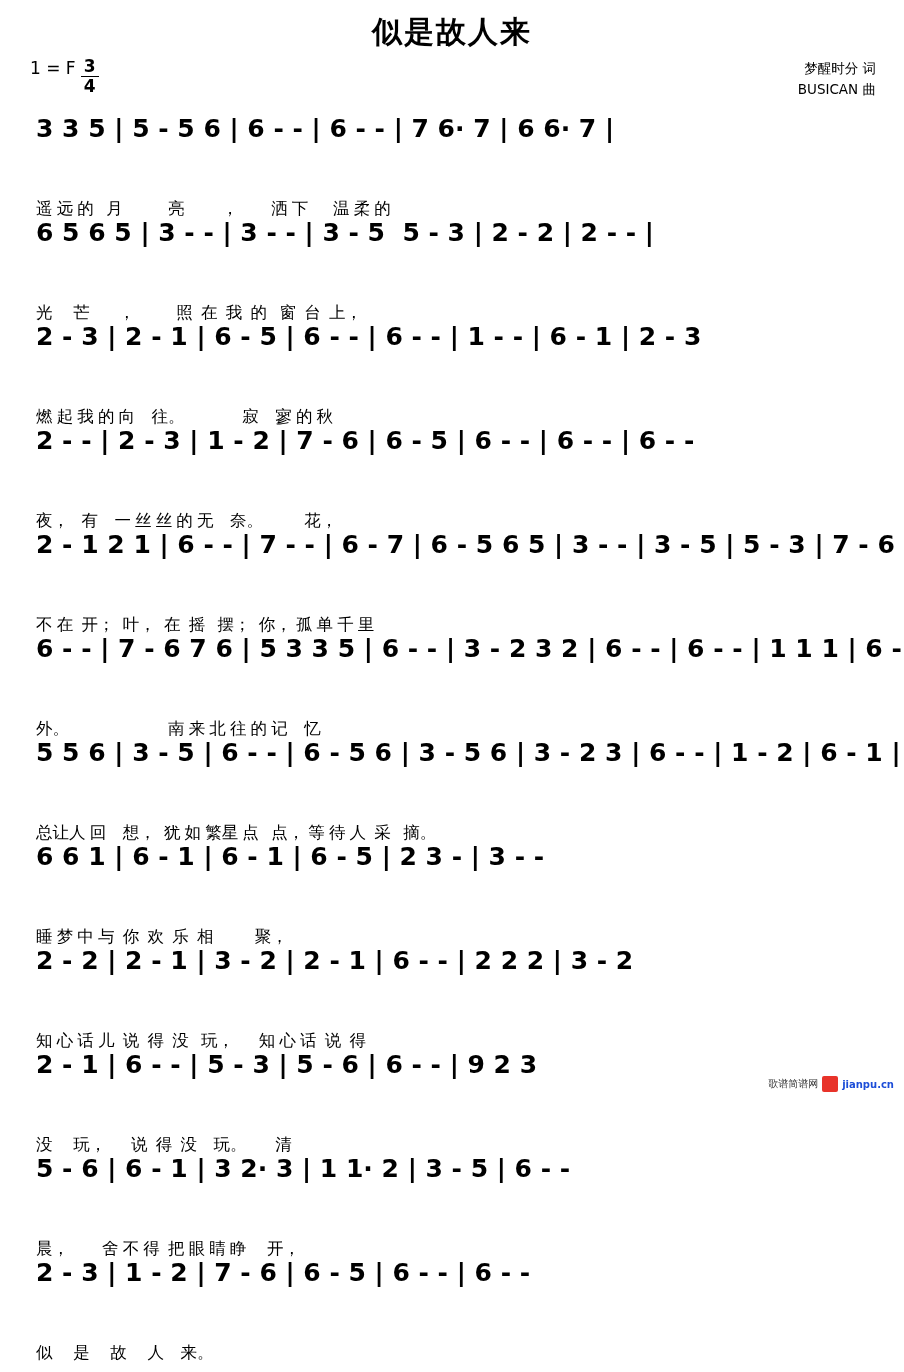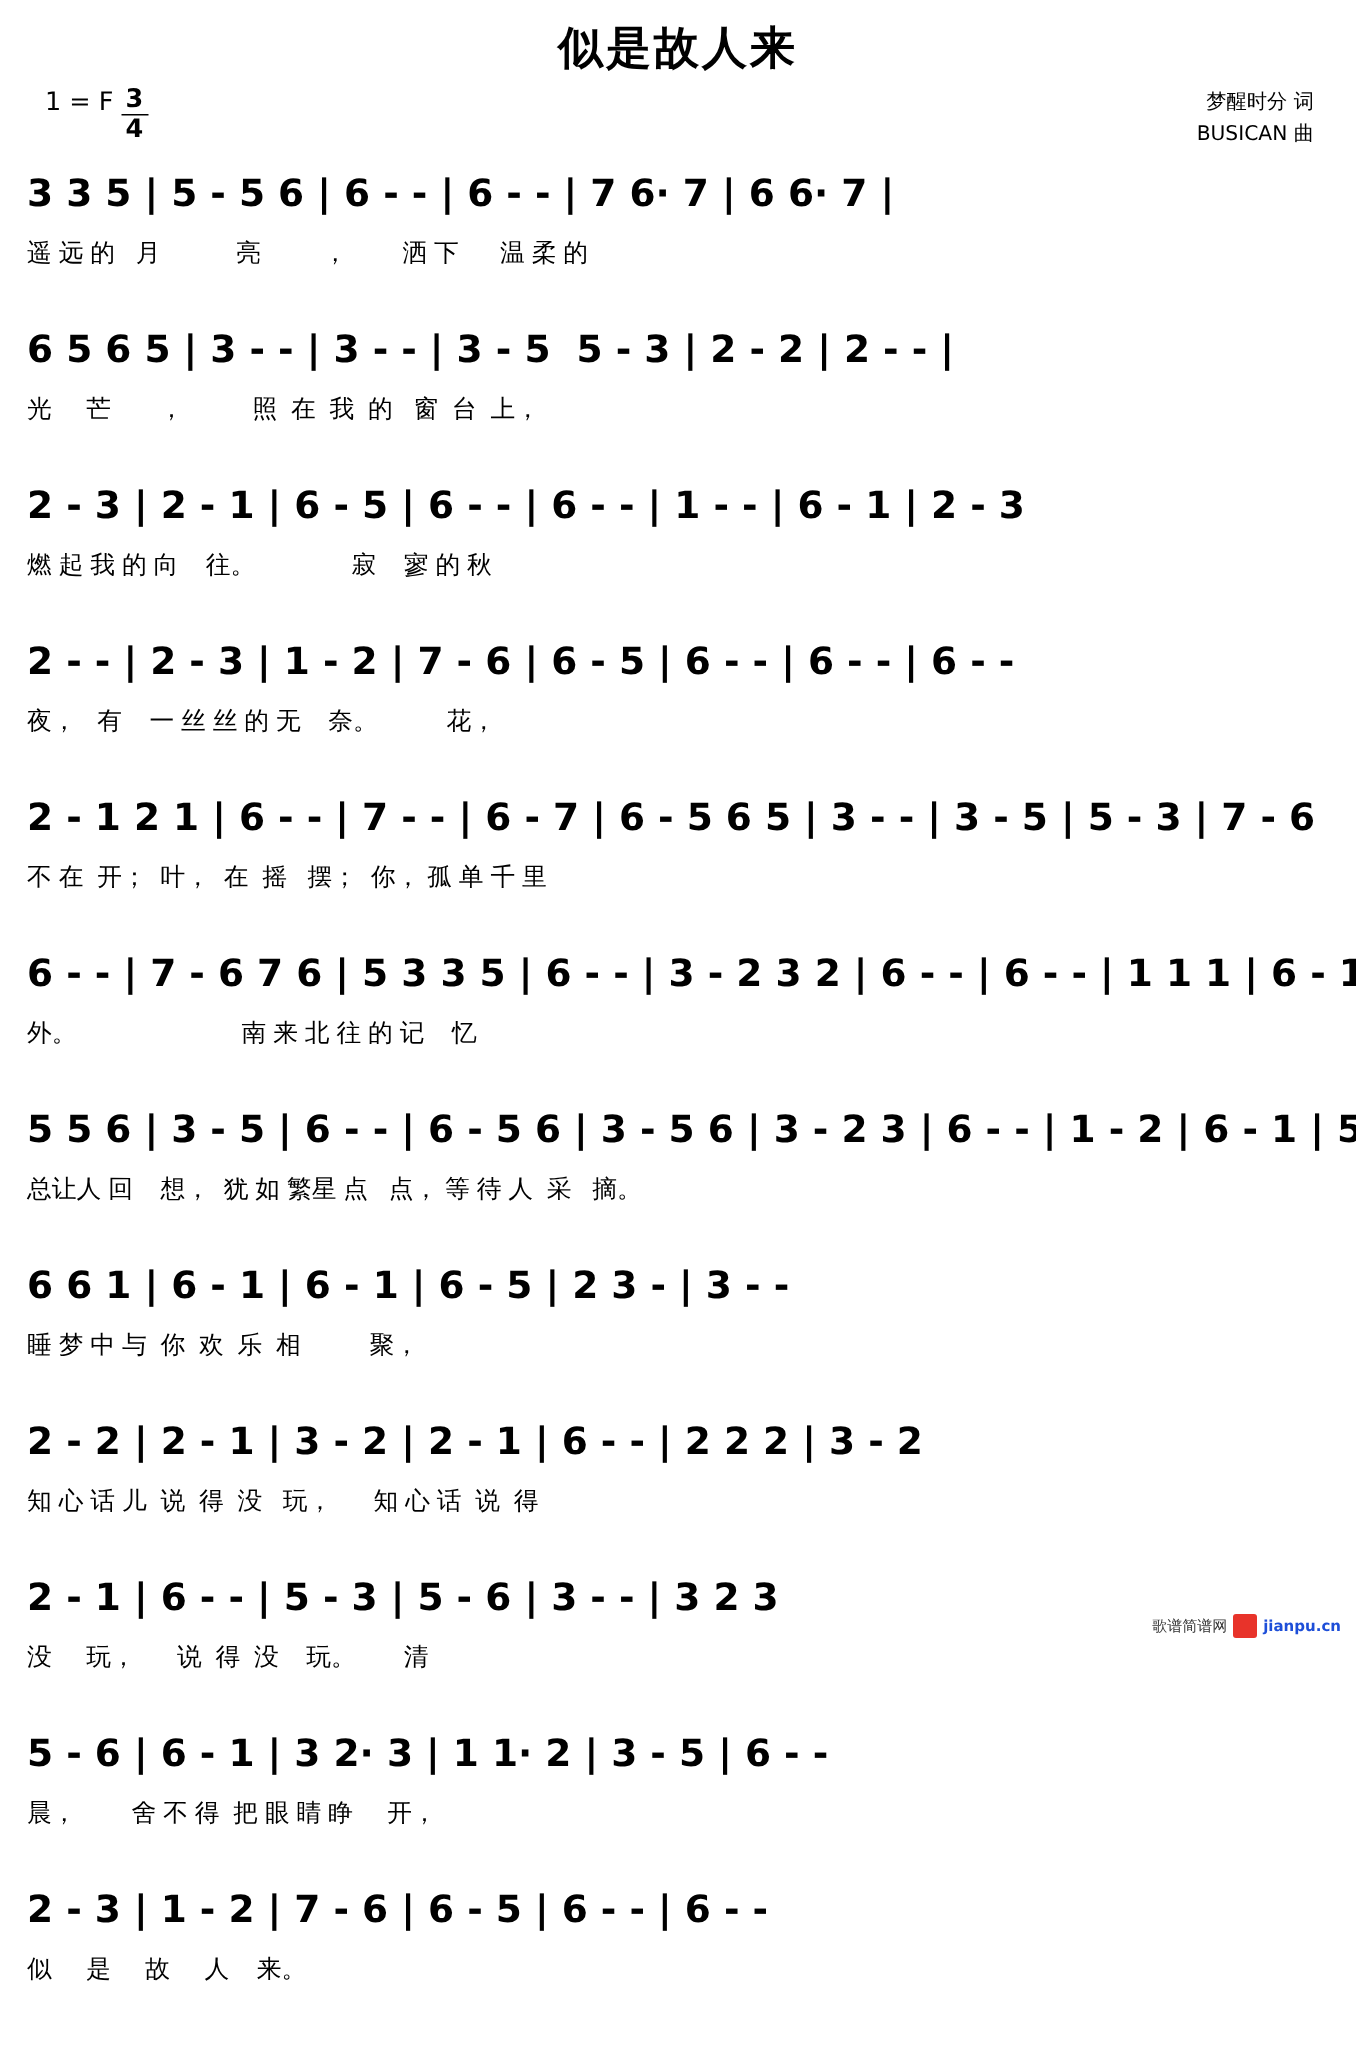"3 3 5 | 5" .system { padding: 0 18px -> 0 36px }
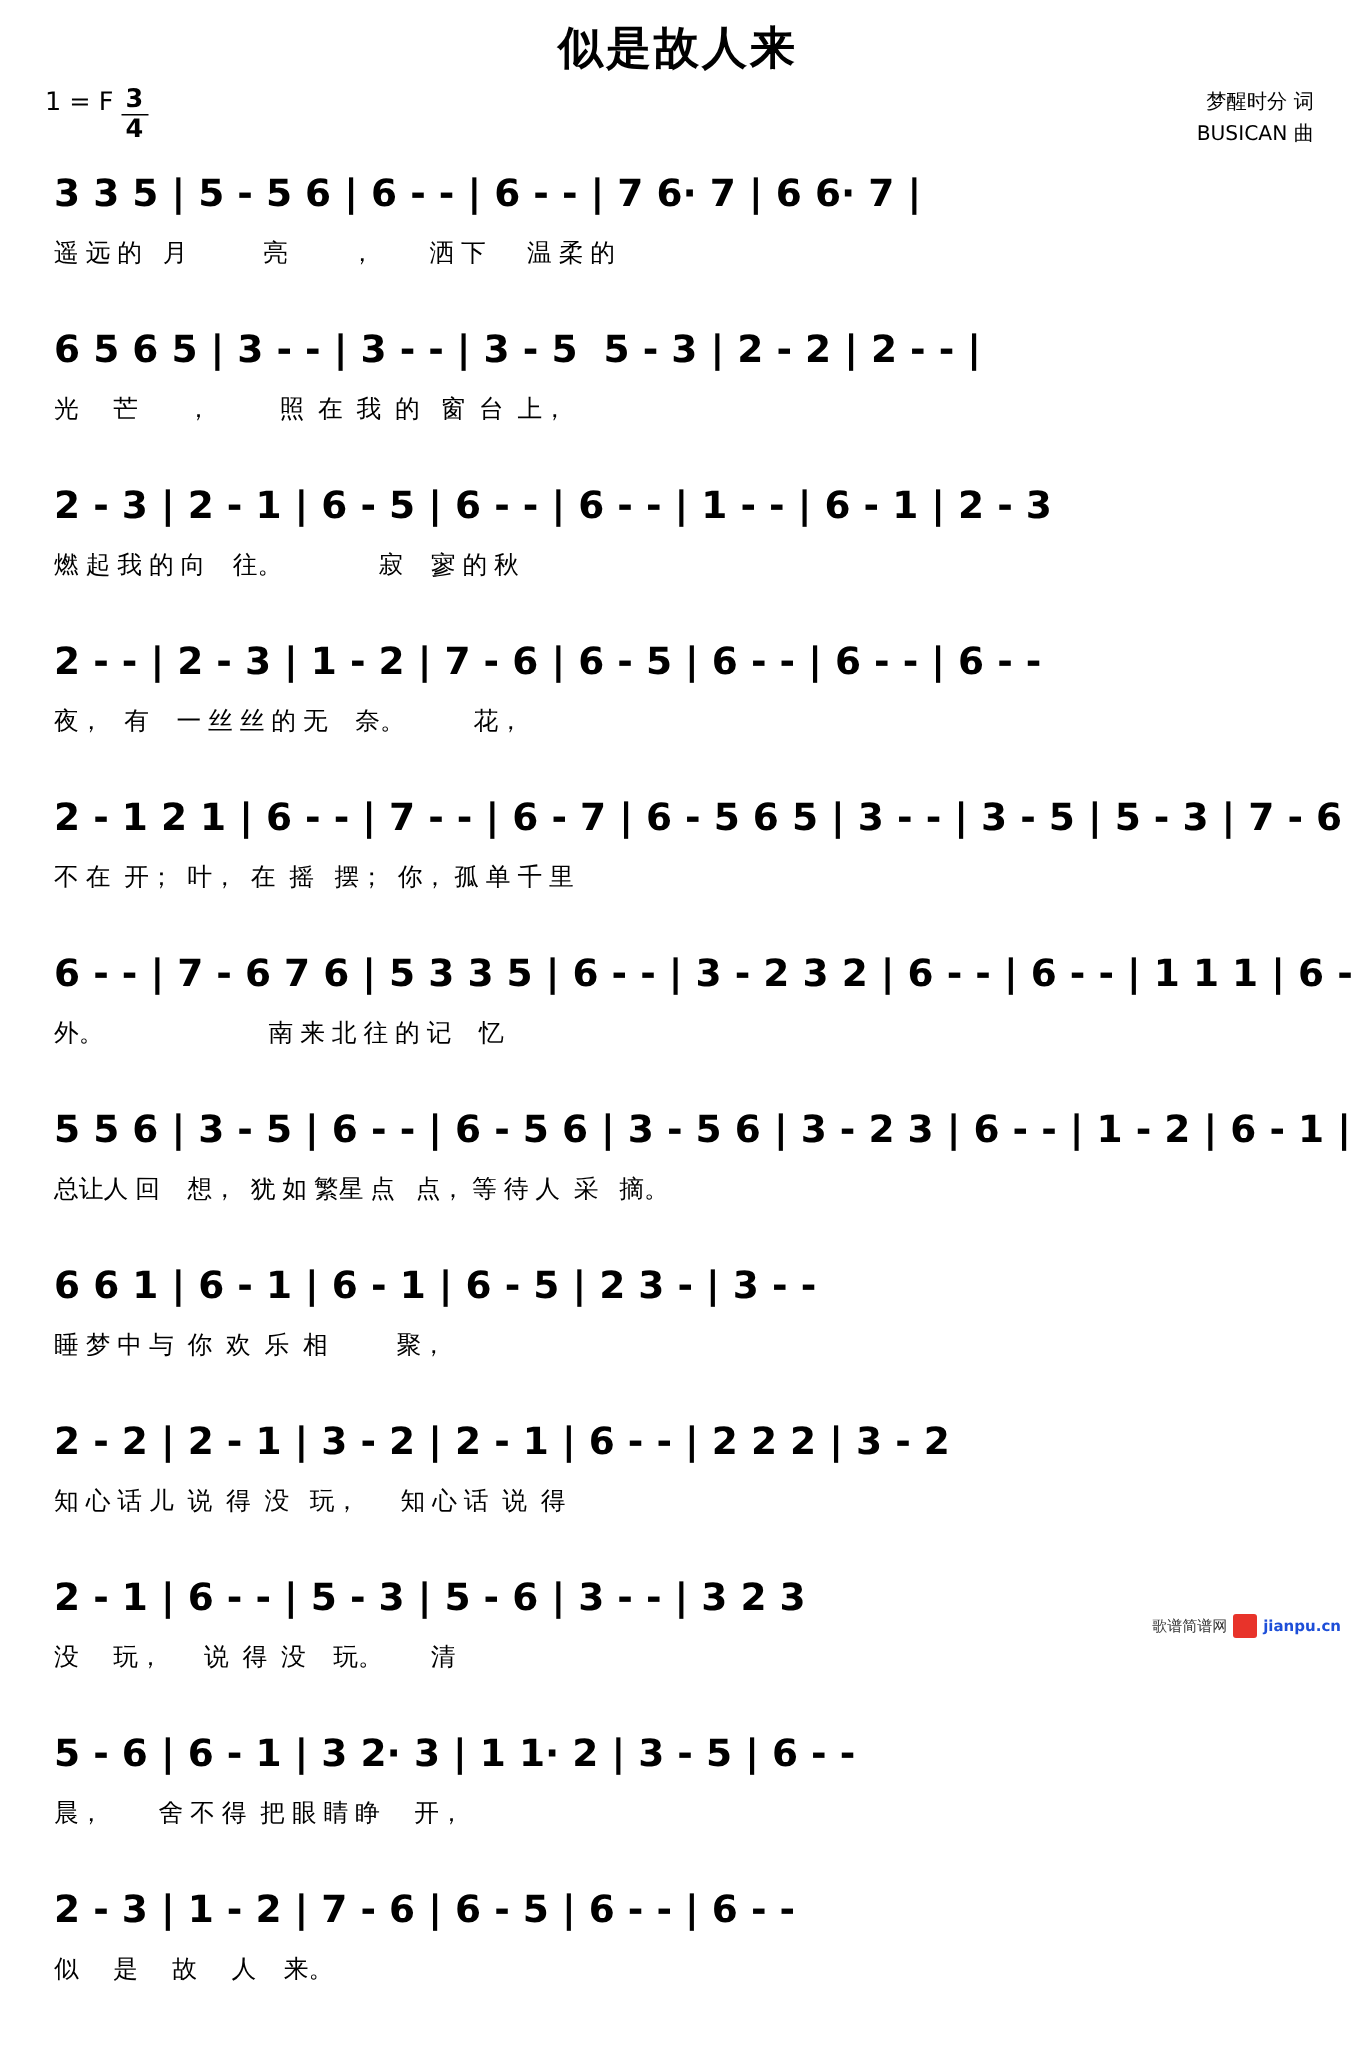"遥 远 的 月 亮" .lline { font-family: Liberation Sans, sans-serif -> Liberation Serif, serif; margin-top: none -> 40px }
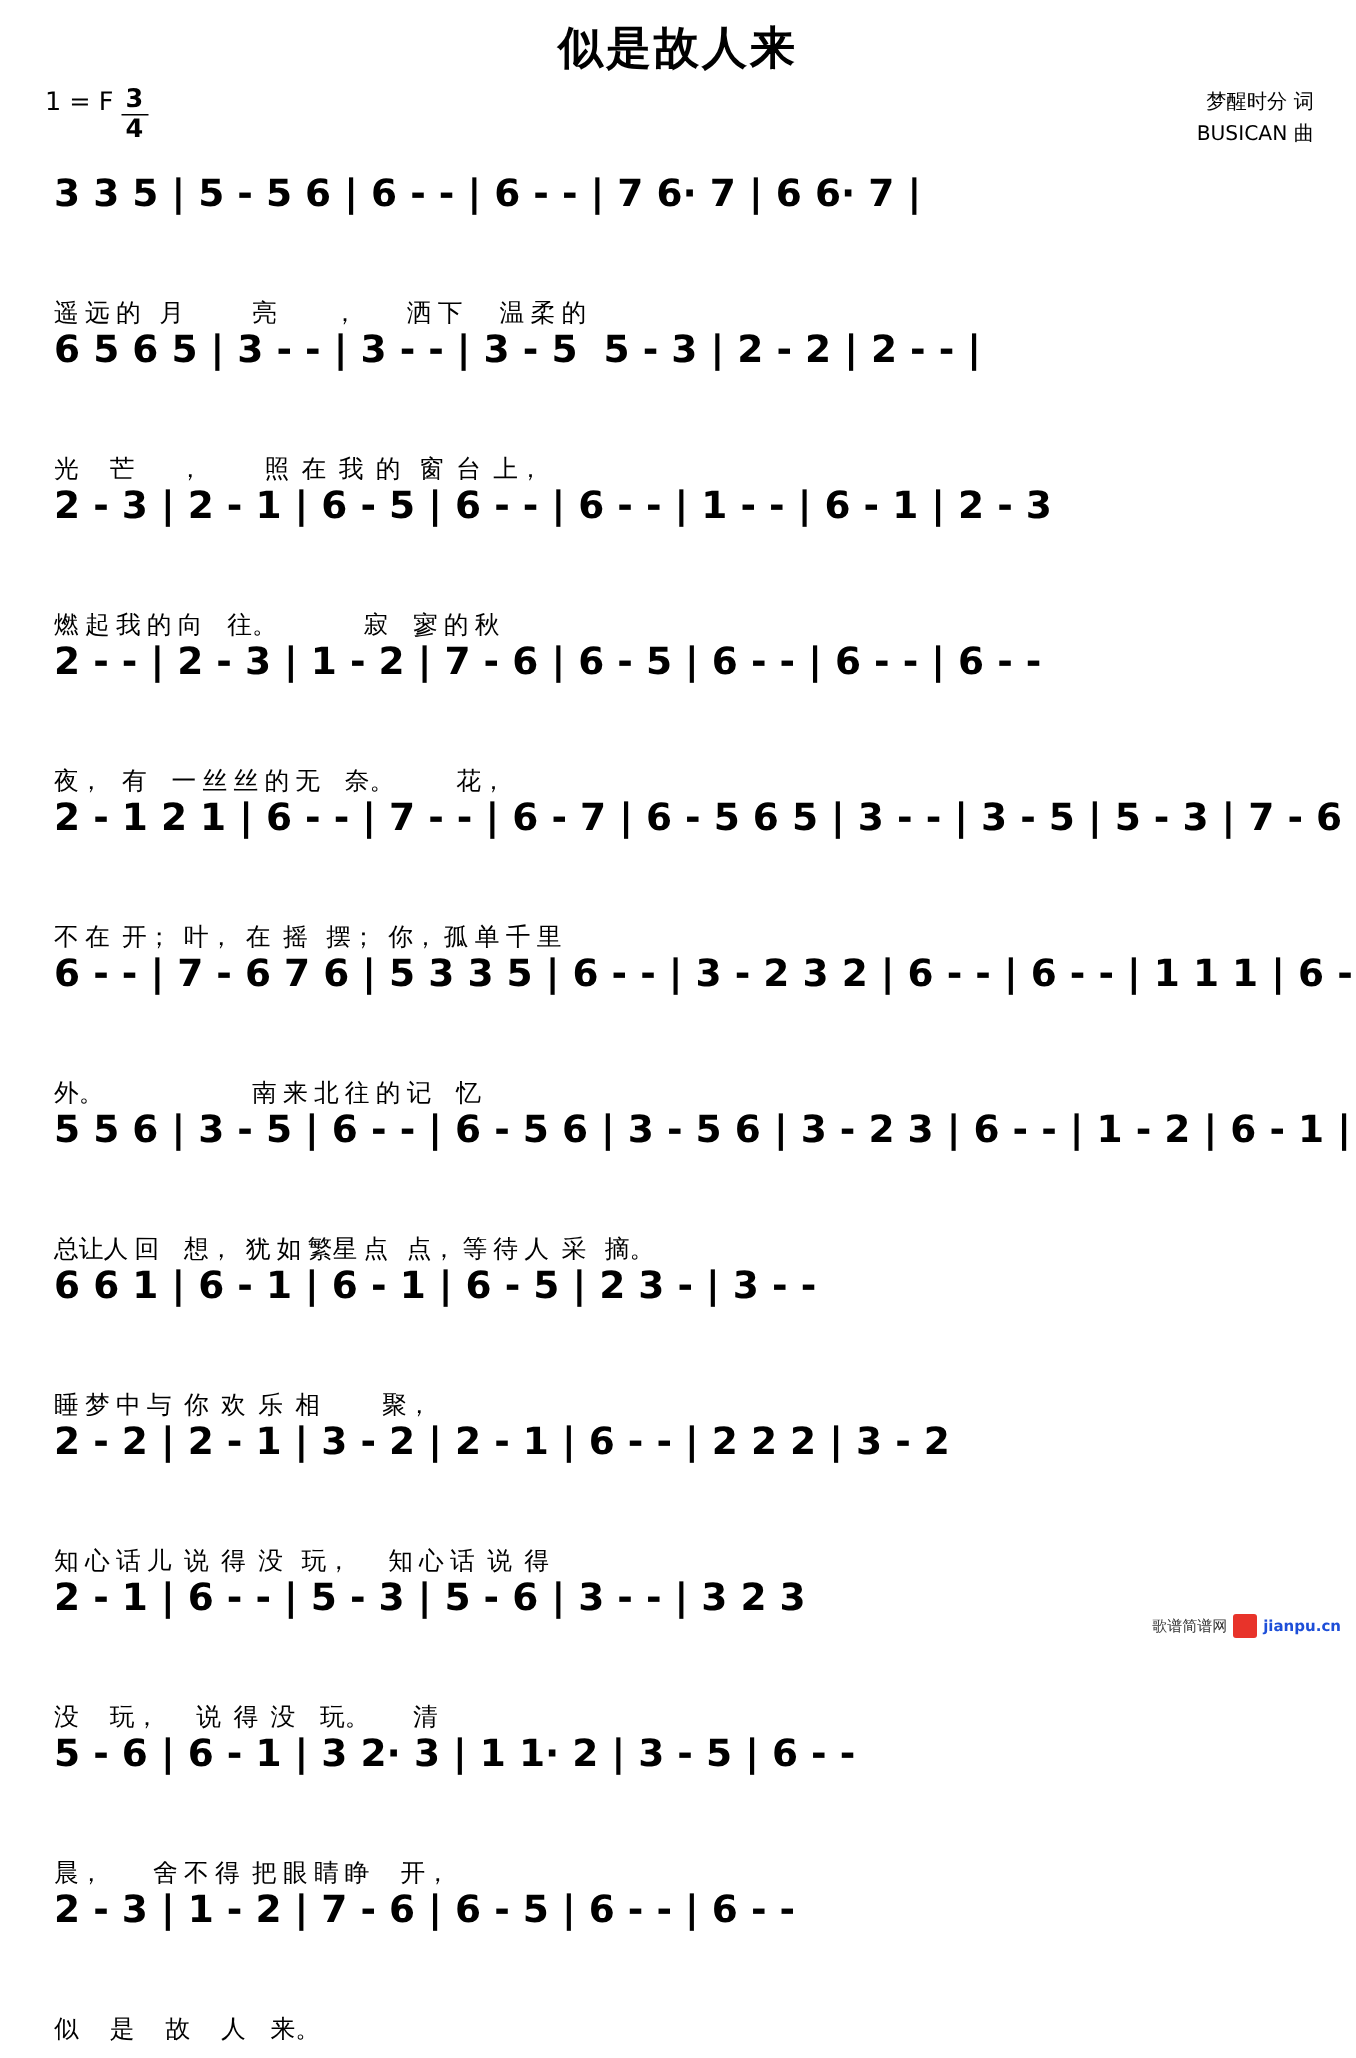"2 - 1 | 6" div.nline { text: 3 - - | 3 -> 6 - - | 9 }
